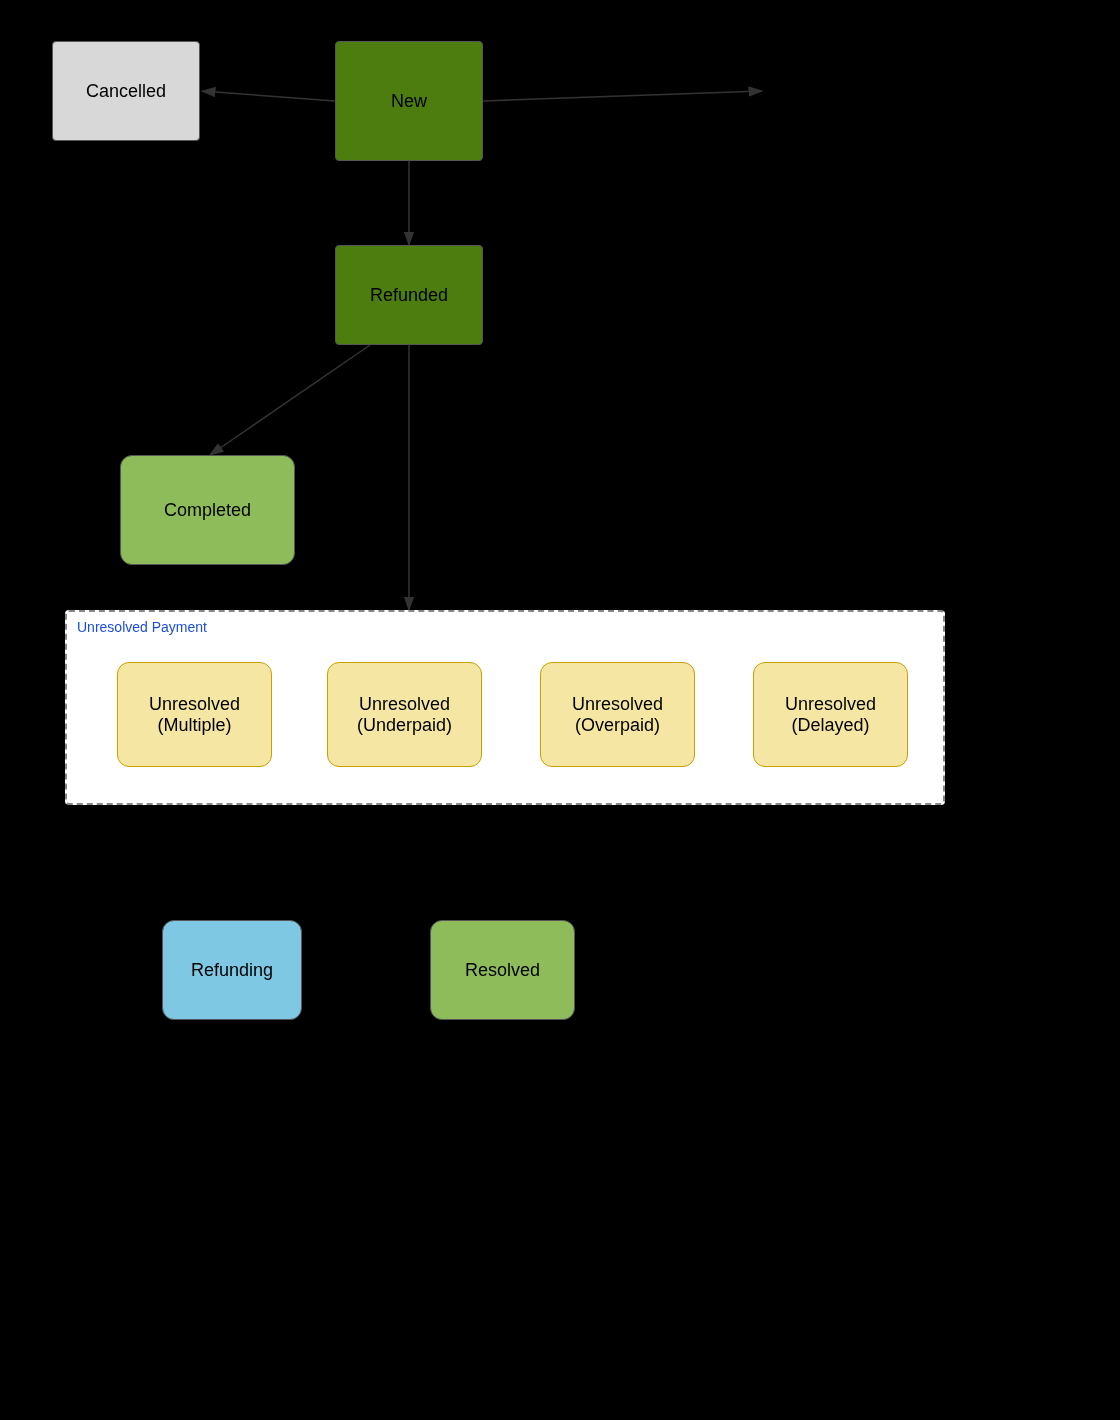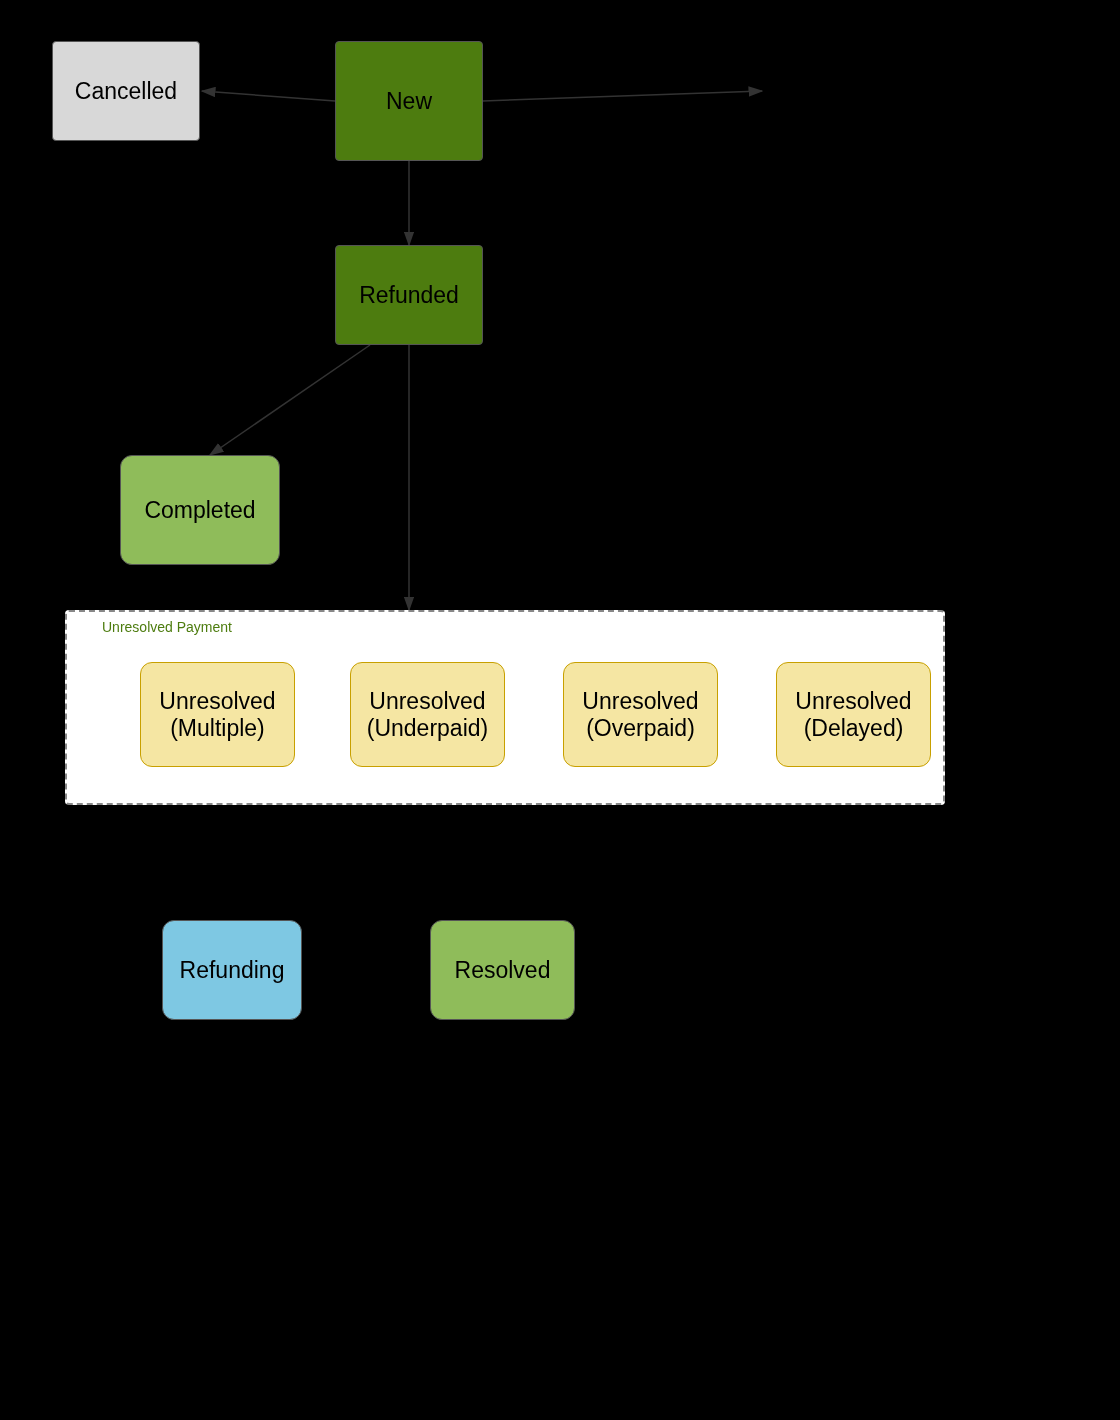"Cancelled" .state-node { font-size: 23px -> 18px }
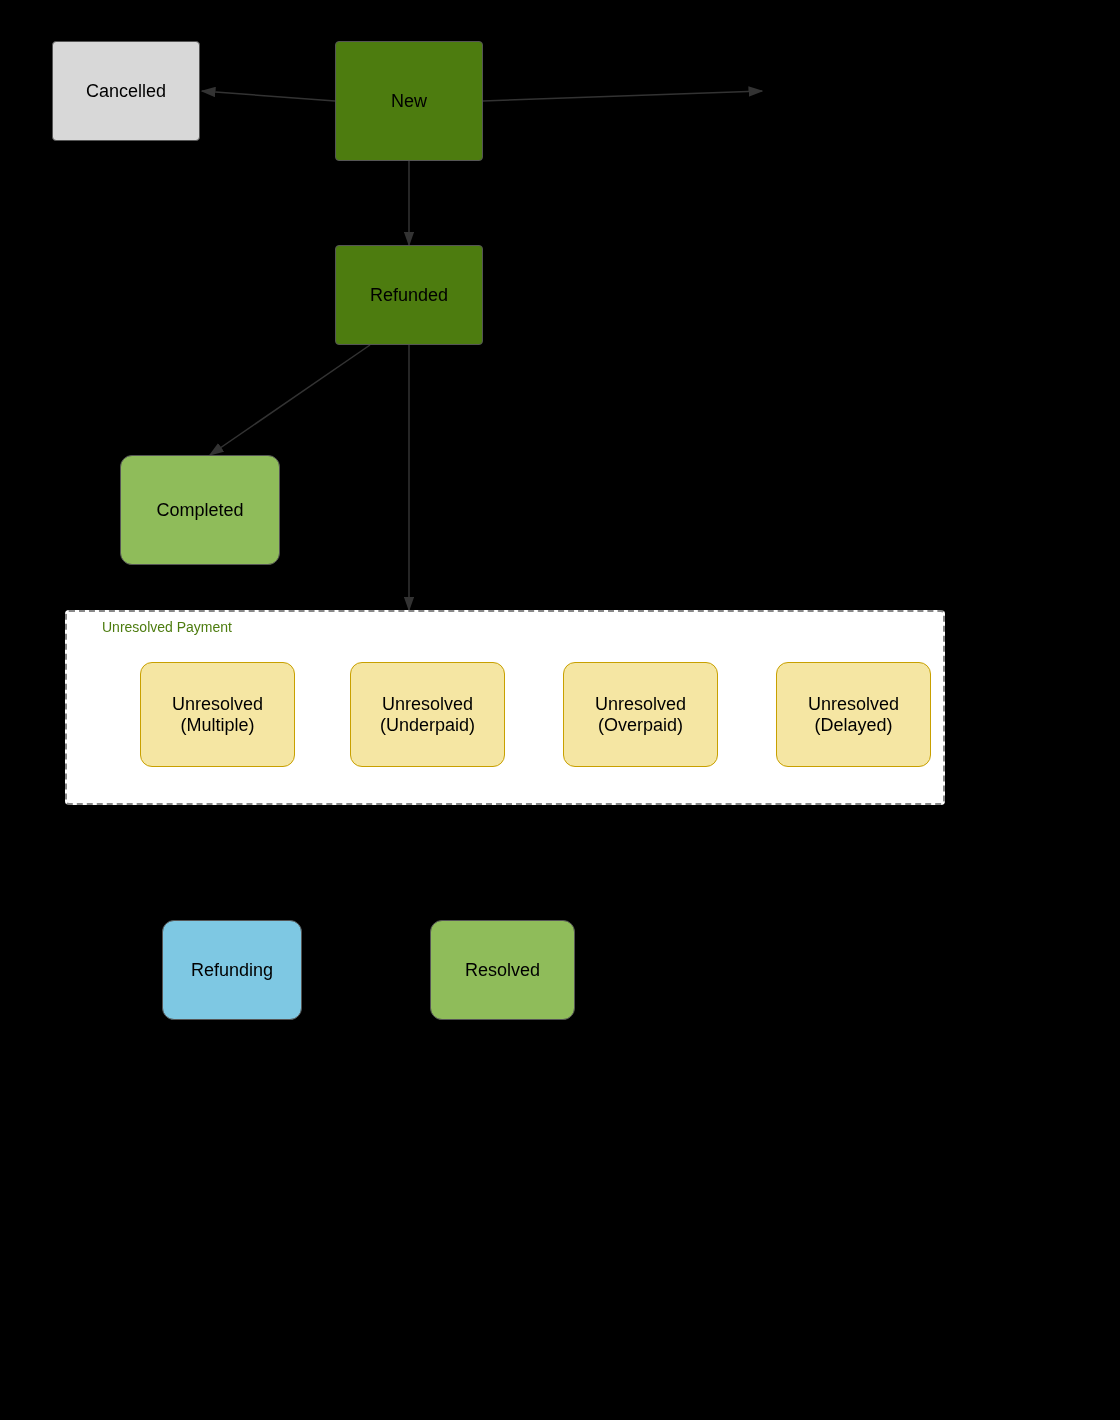"Completed" div.state-node { width: 160px -> 175px }
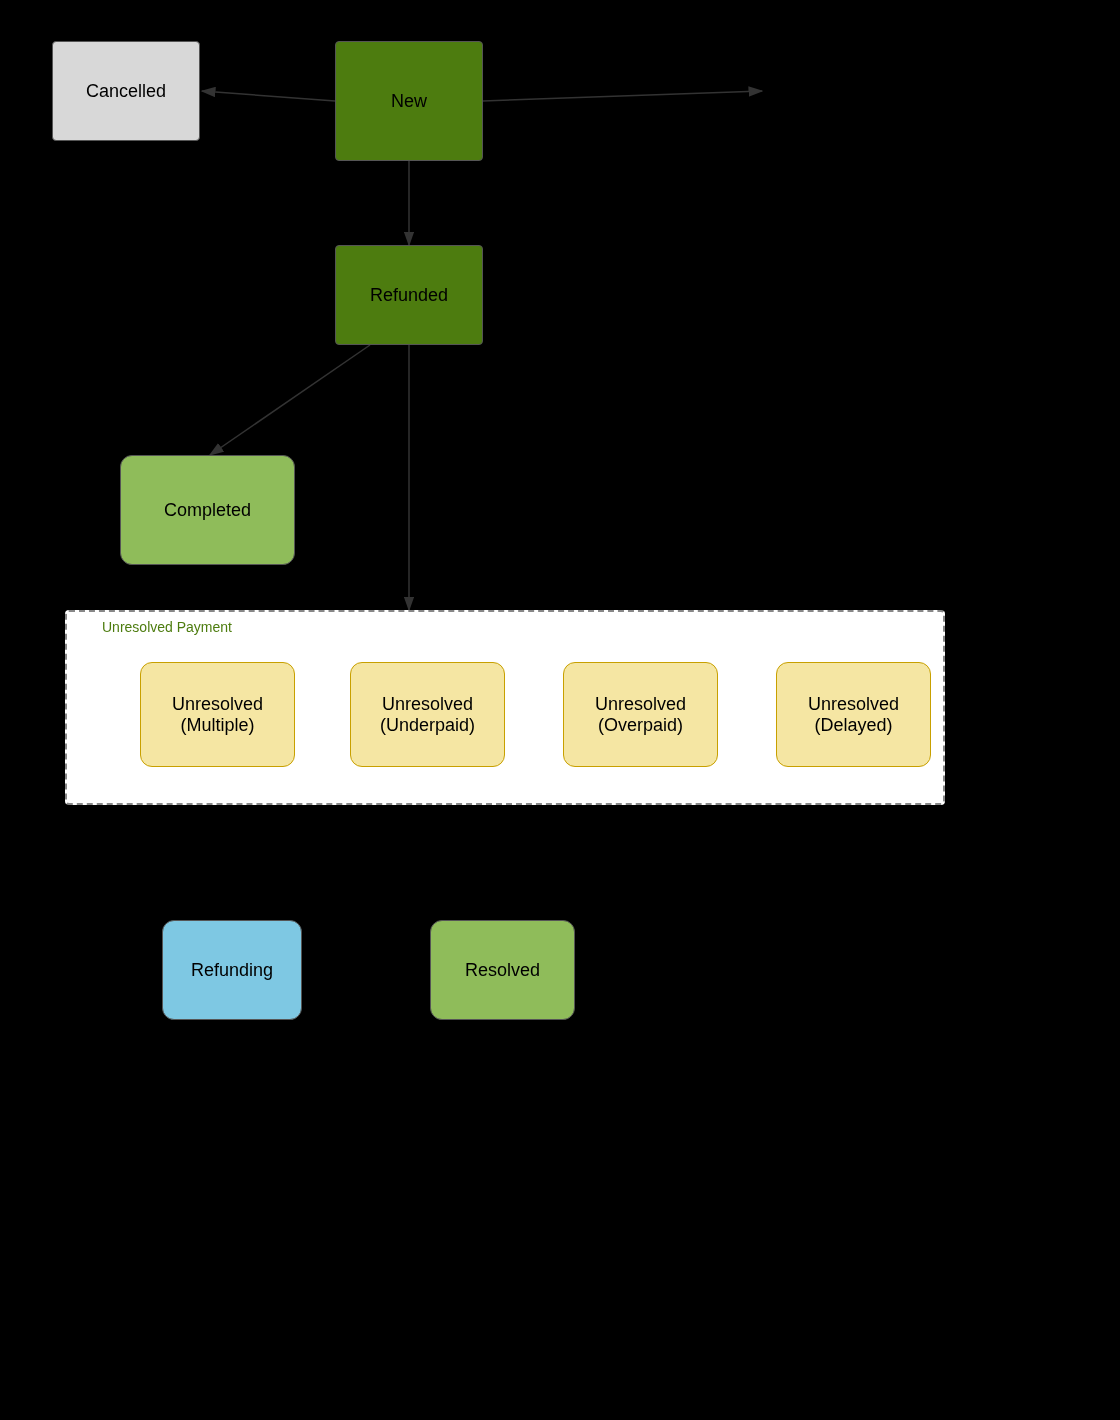"Unresolved Payment" .unresolved-label { color: #4d7c0f -> #1d4ed8; margin-left: 25px -> none }
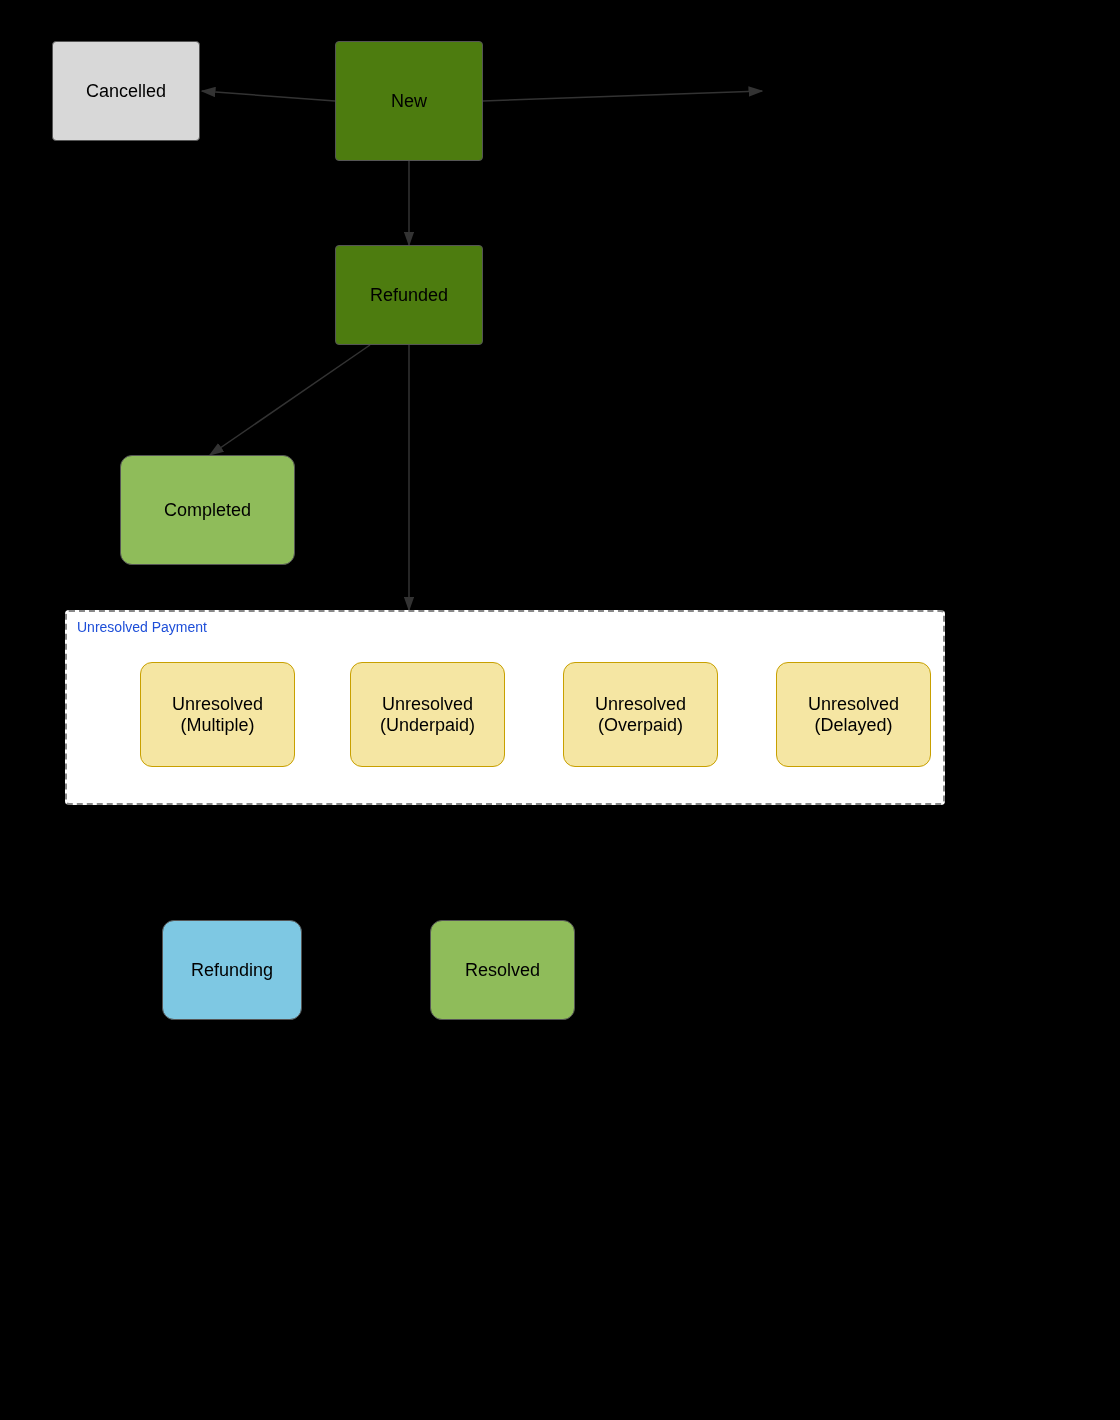"Unresolved" .bg-yellow { margin-left: 23px -> none }
